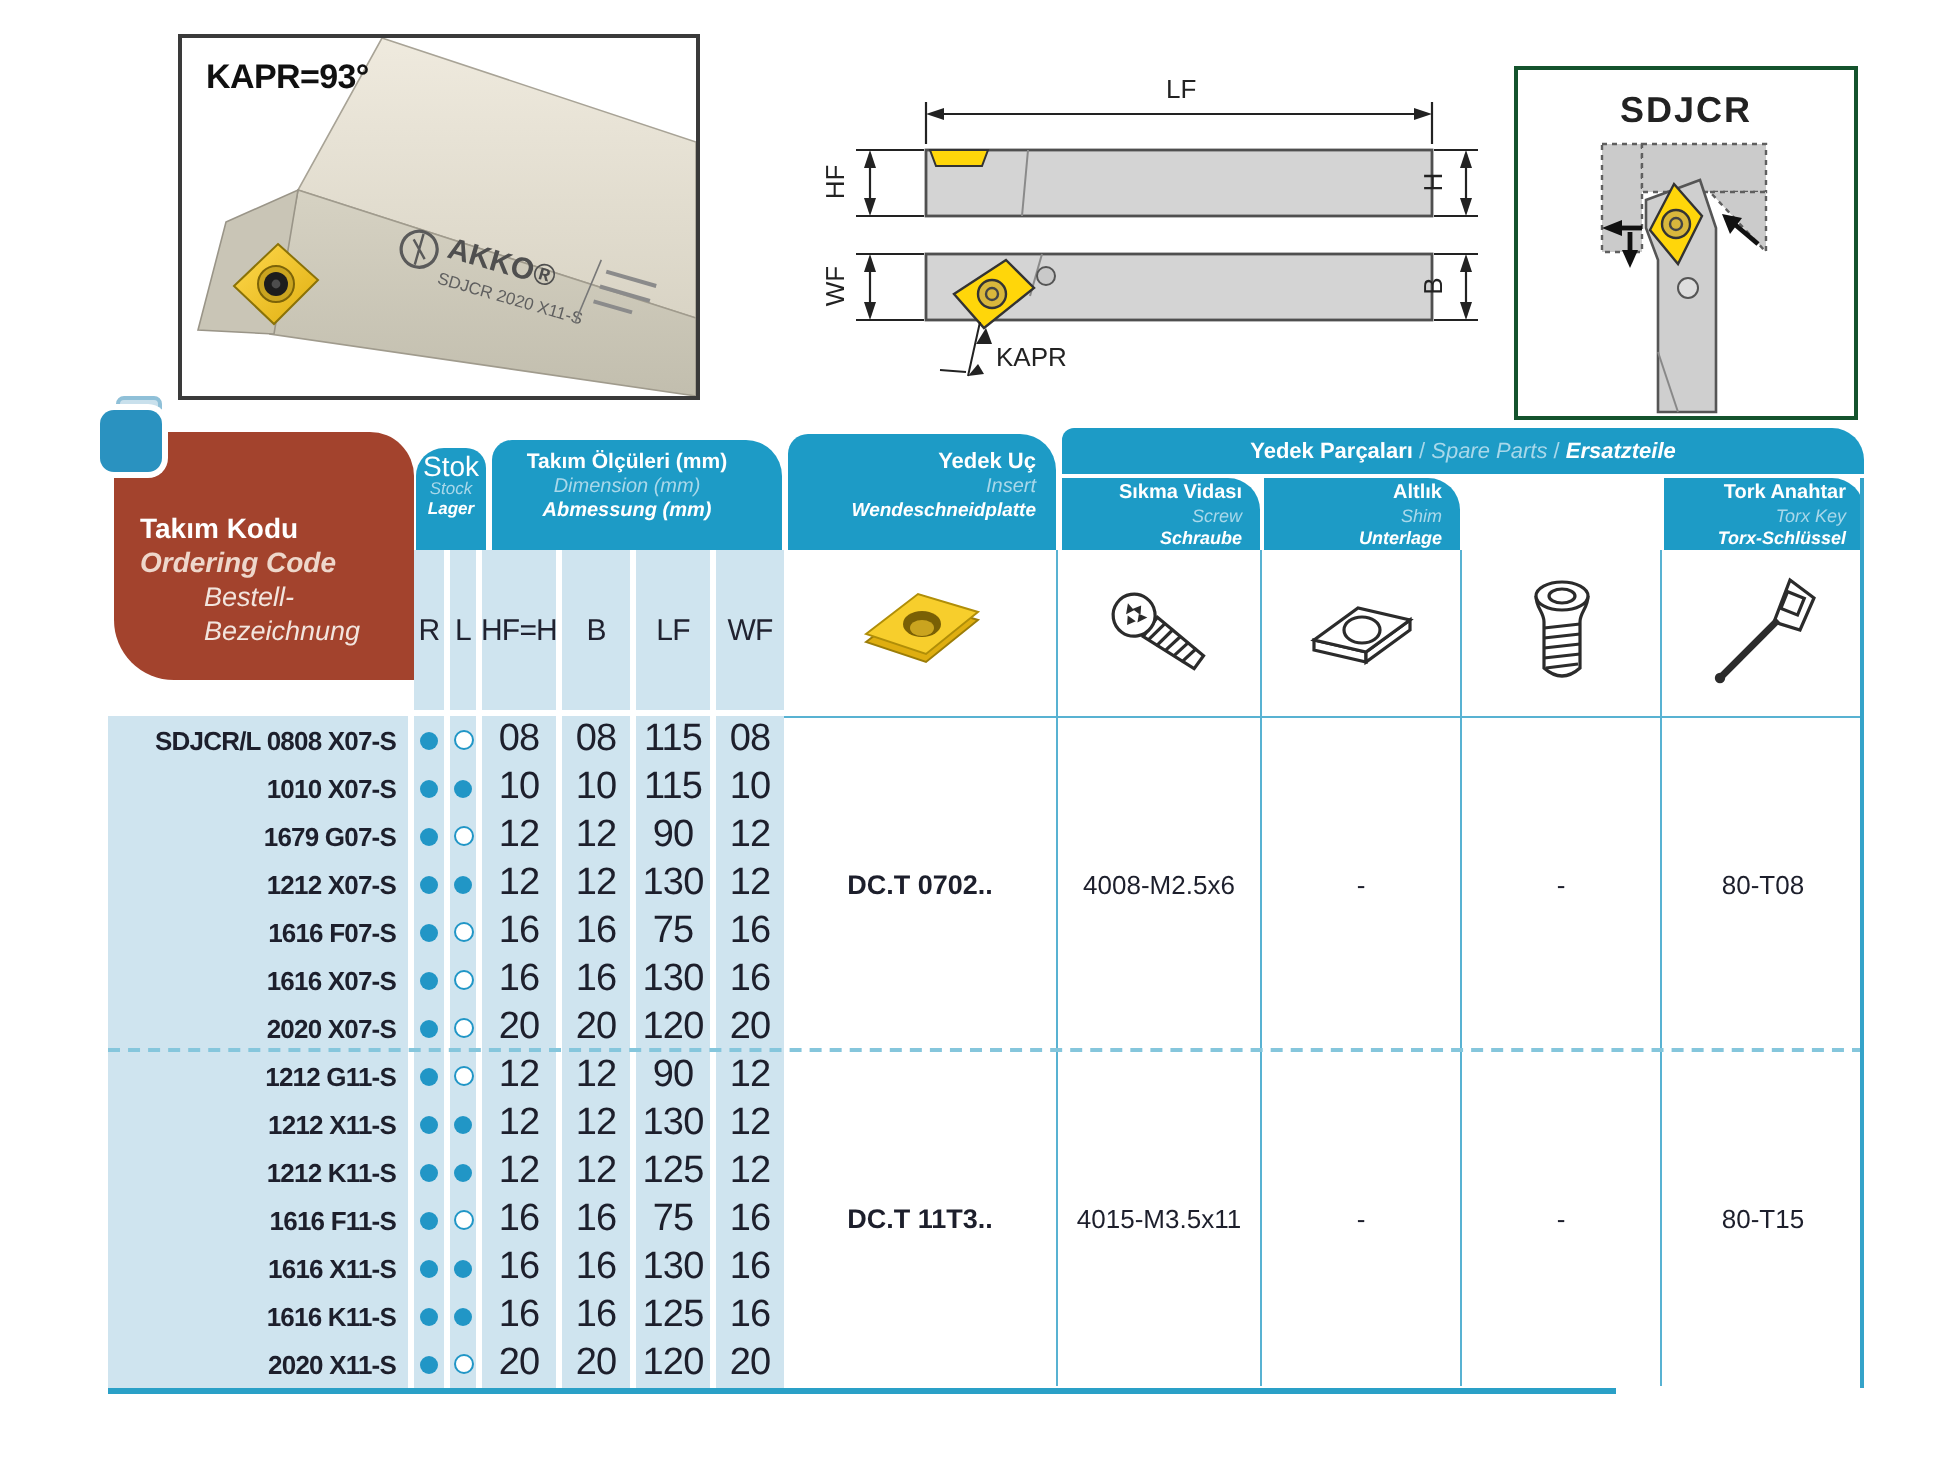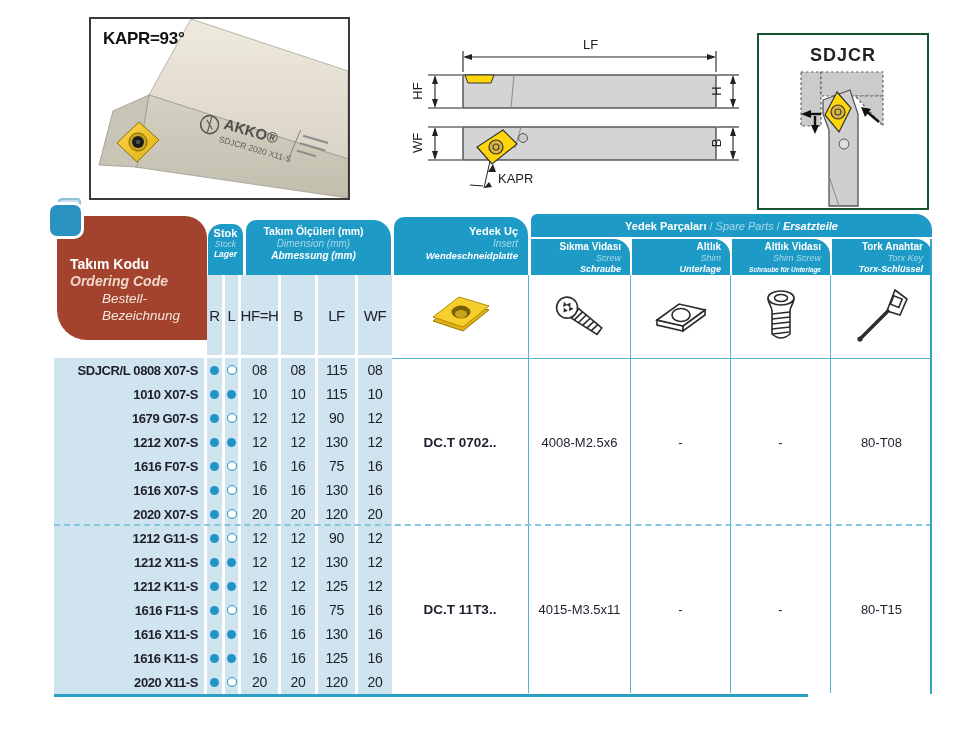"Stok" #hd-stock .l1 { font-size: 11px -> 14px; font-weight: bold -> normal }
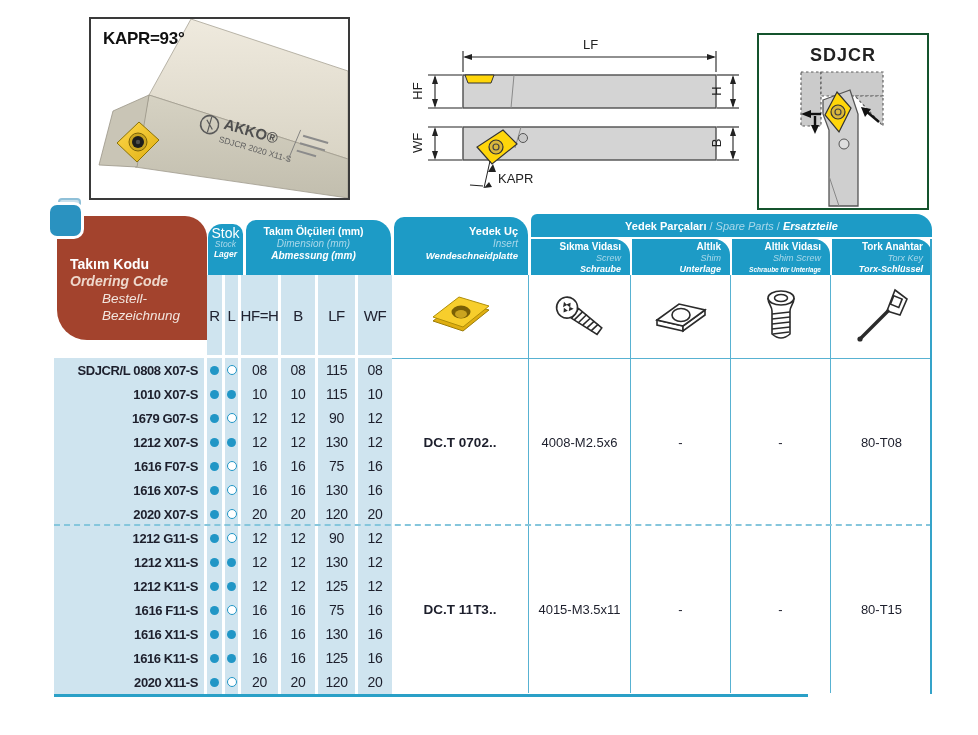"Altlık Vidası" div.abs { html: <div> <div>Altlık Vidası</div> <div>Shim Screw</div> <div>Schraube für Unterlage</div> </div> -> none }
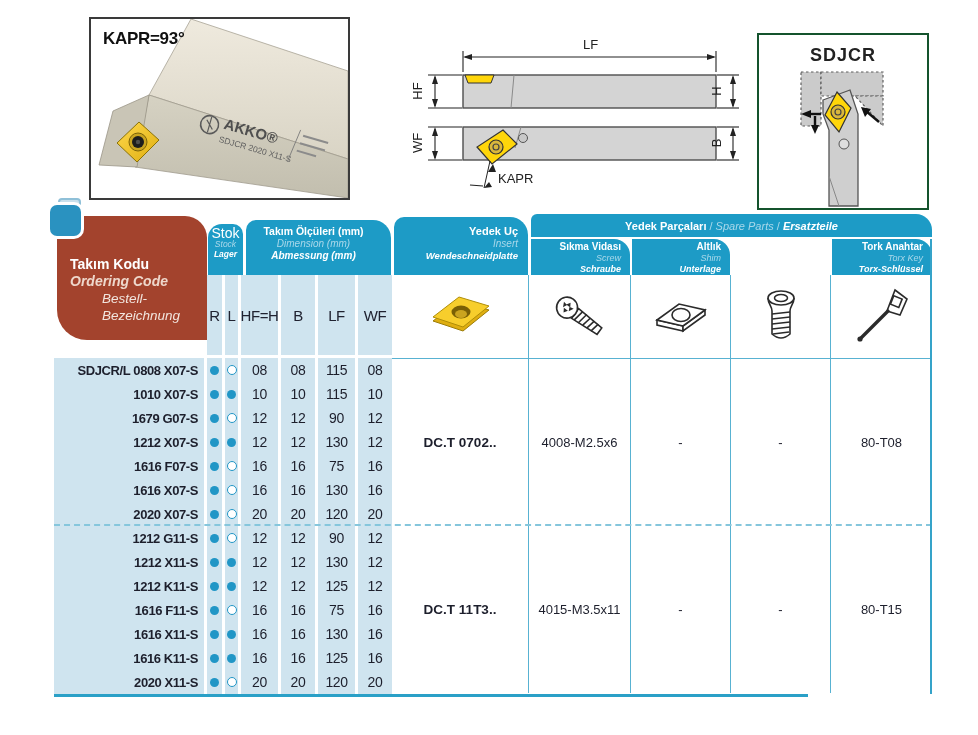"08" .row .num { font-size: 14px -> 19px }
